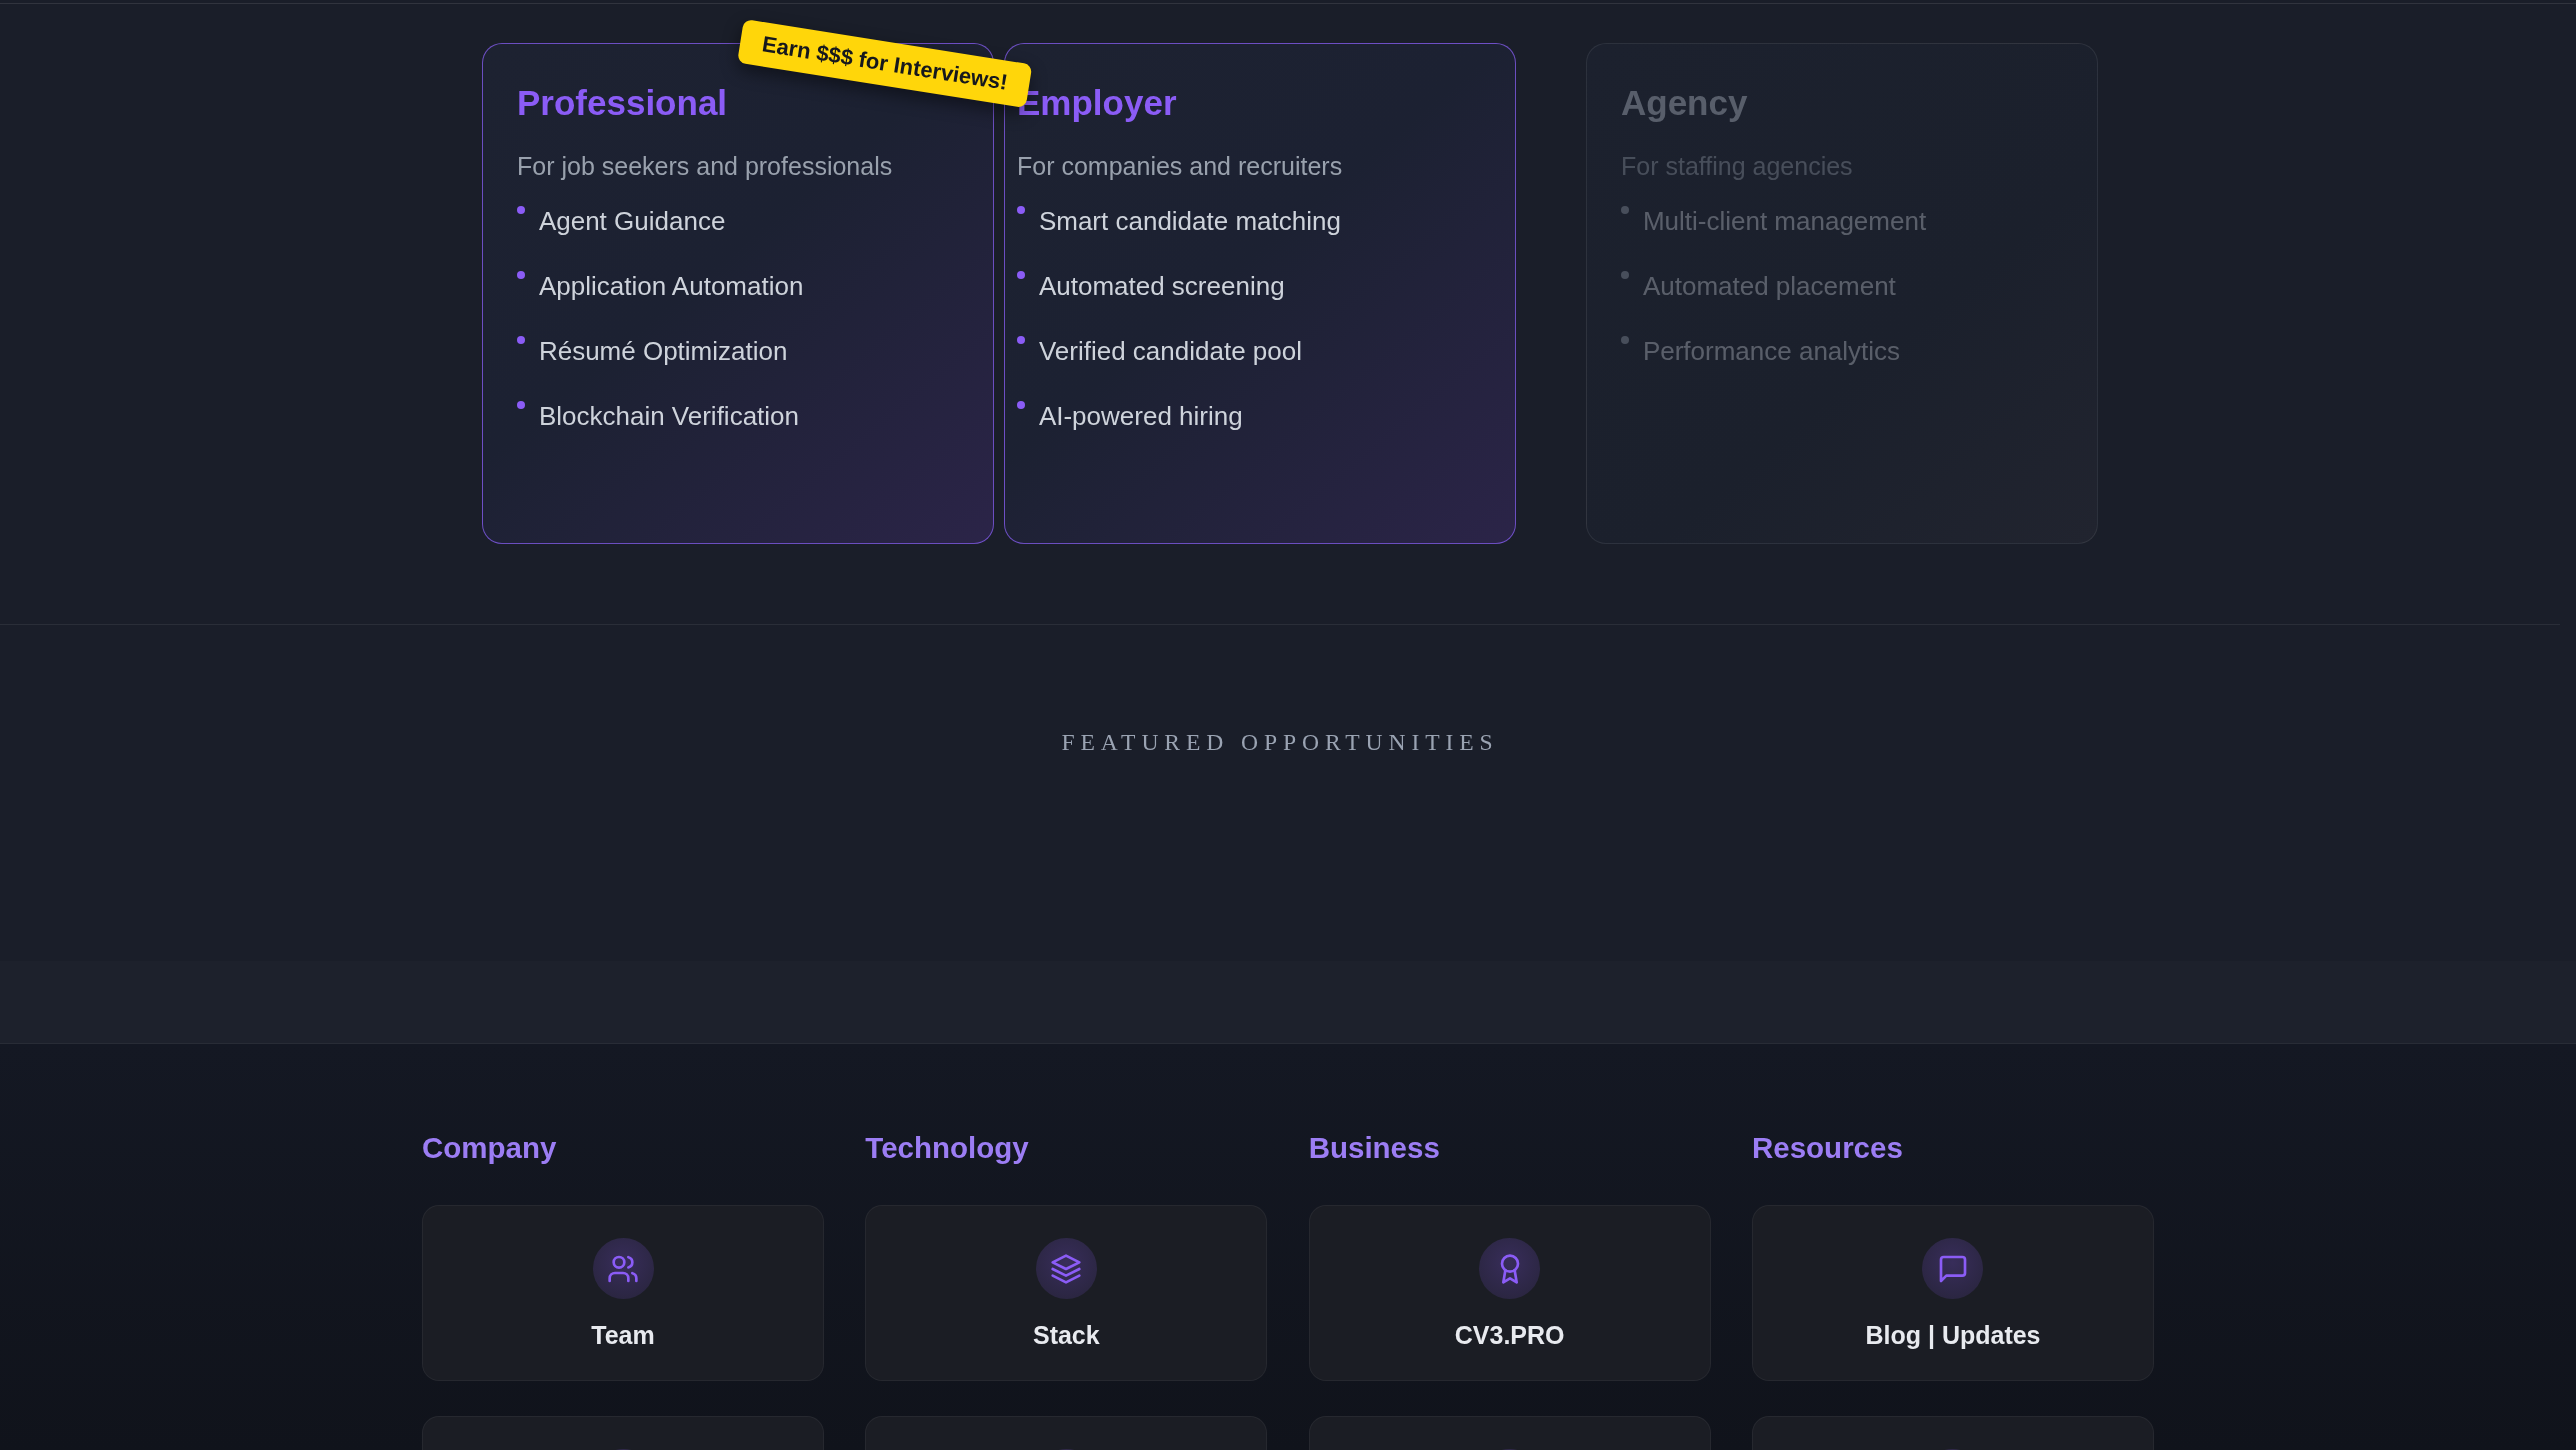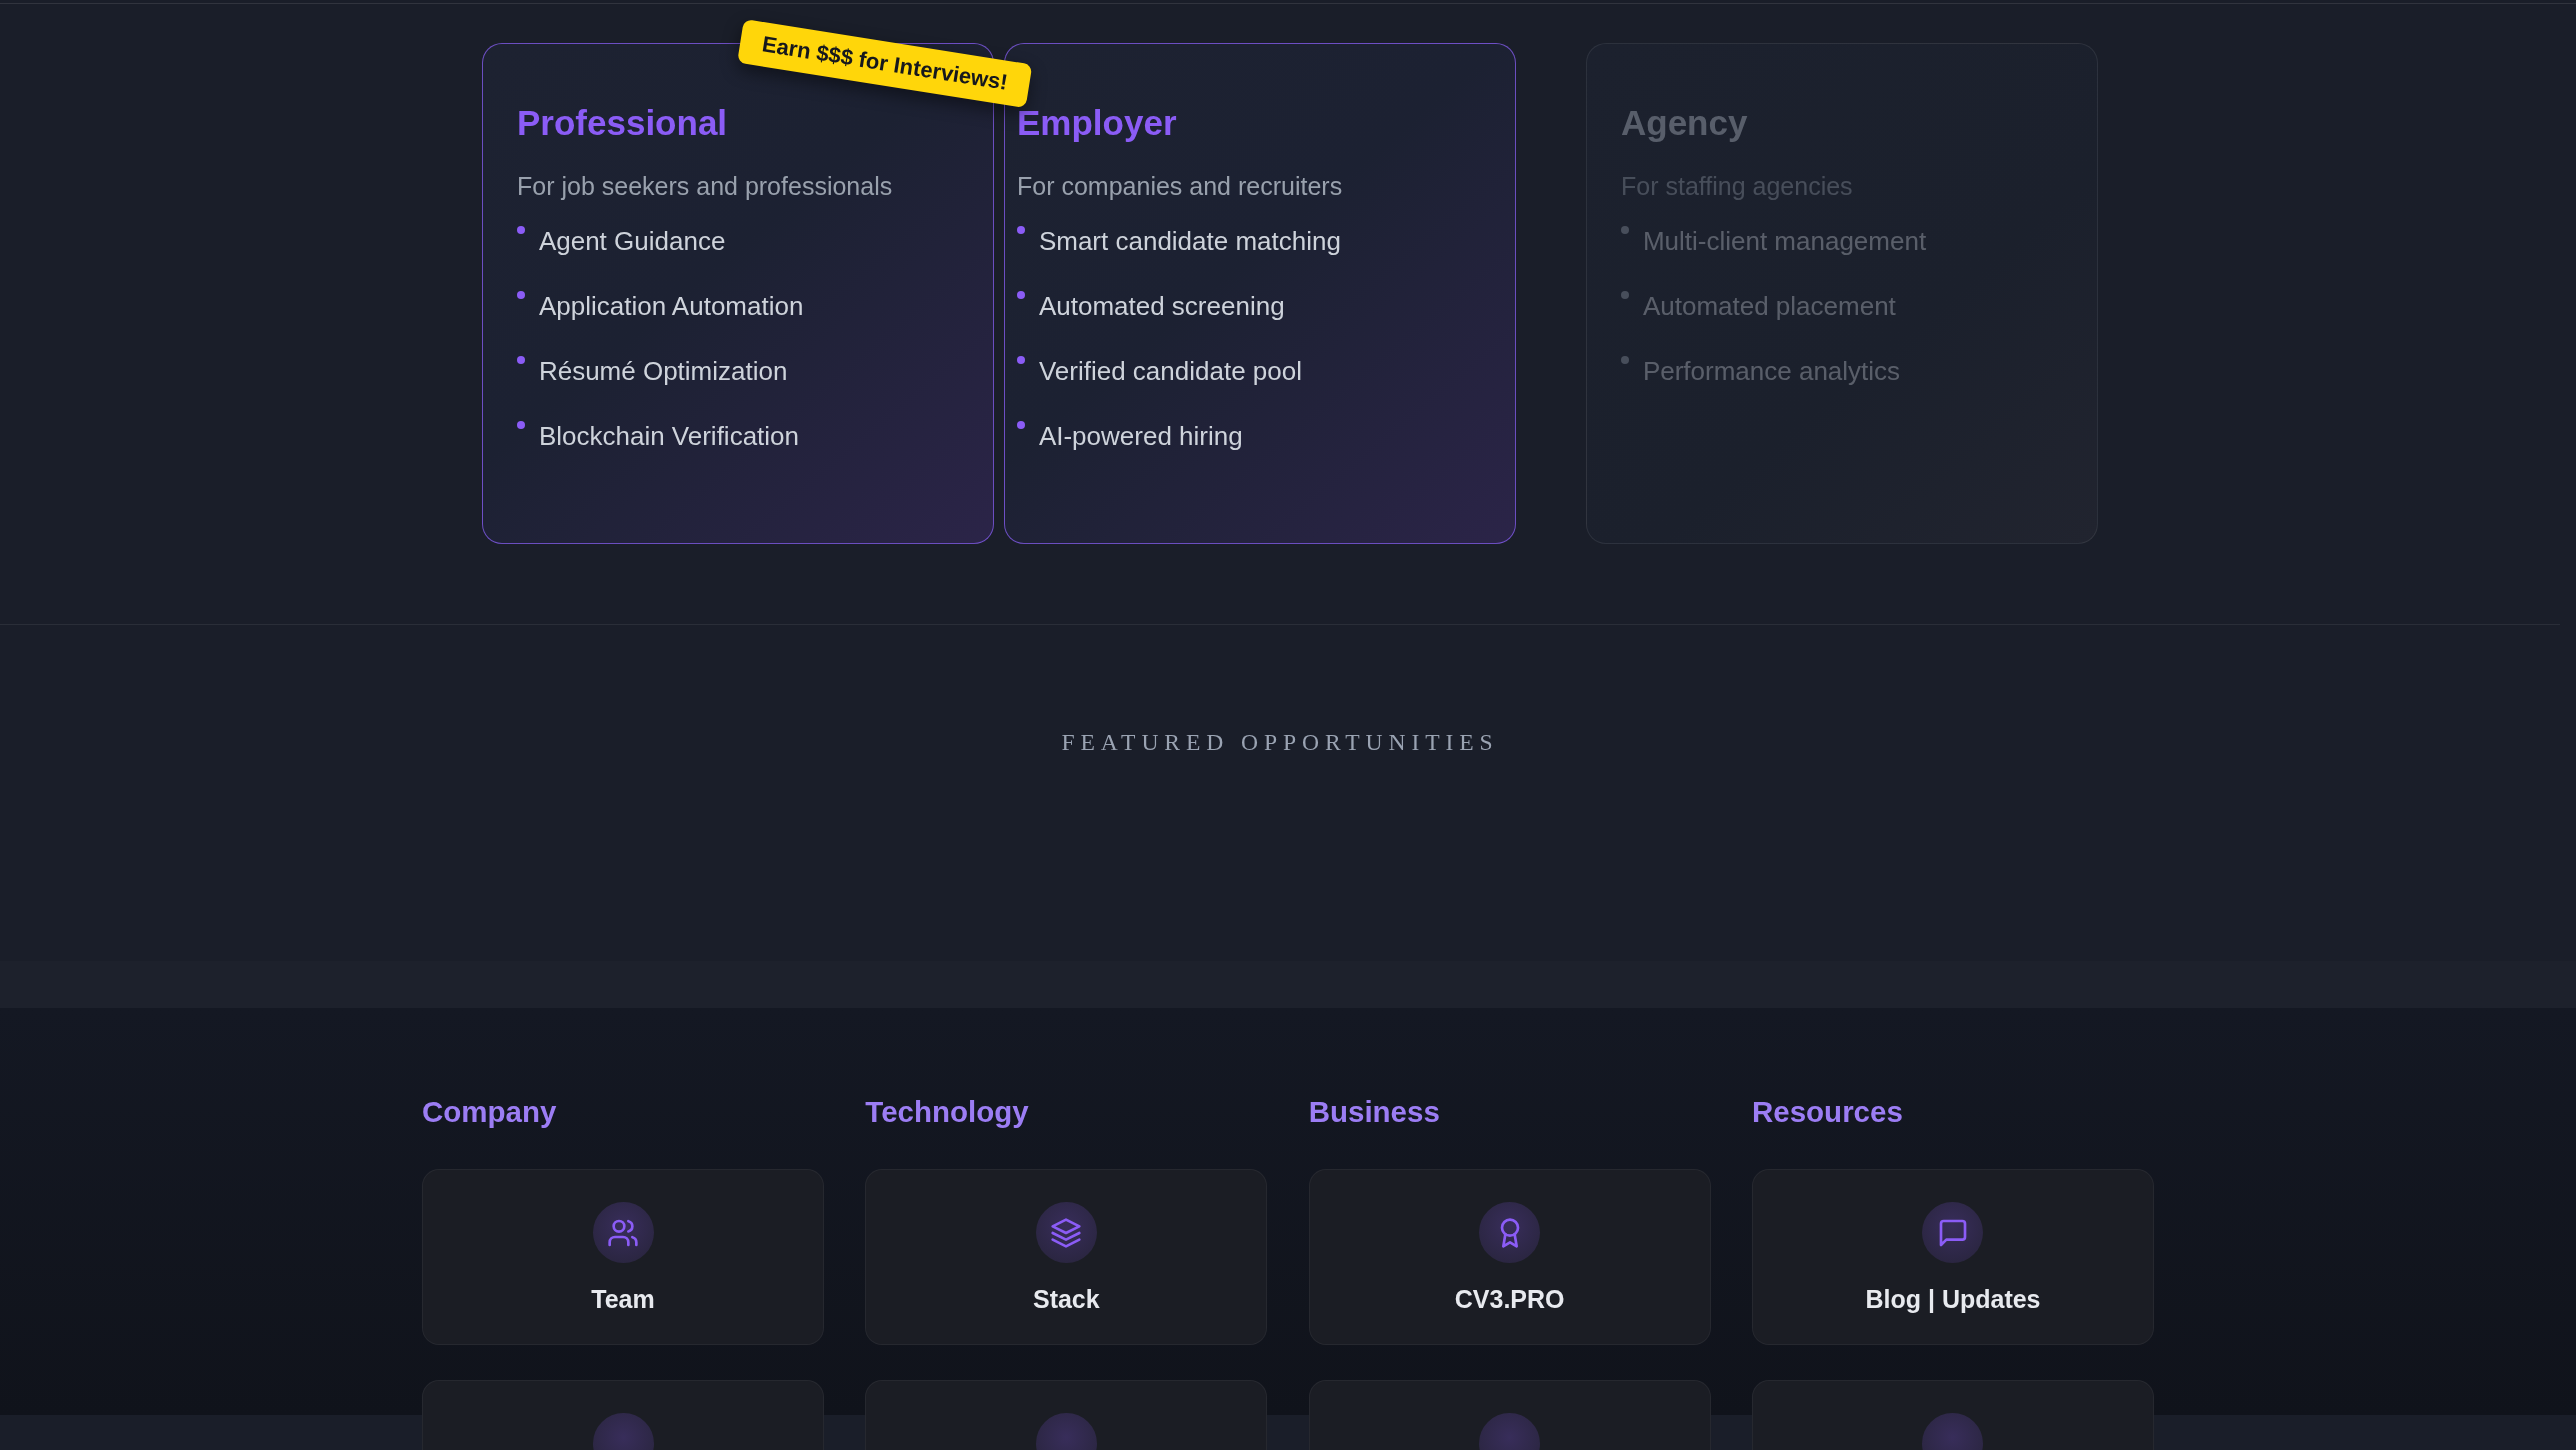"Professional" .plan-title { margin-top: 20px -> none }
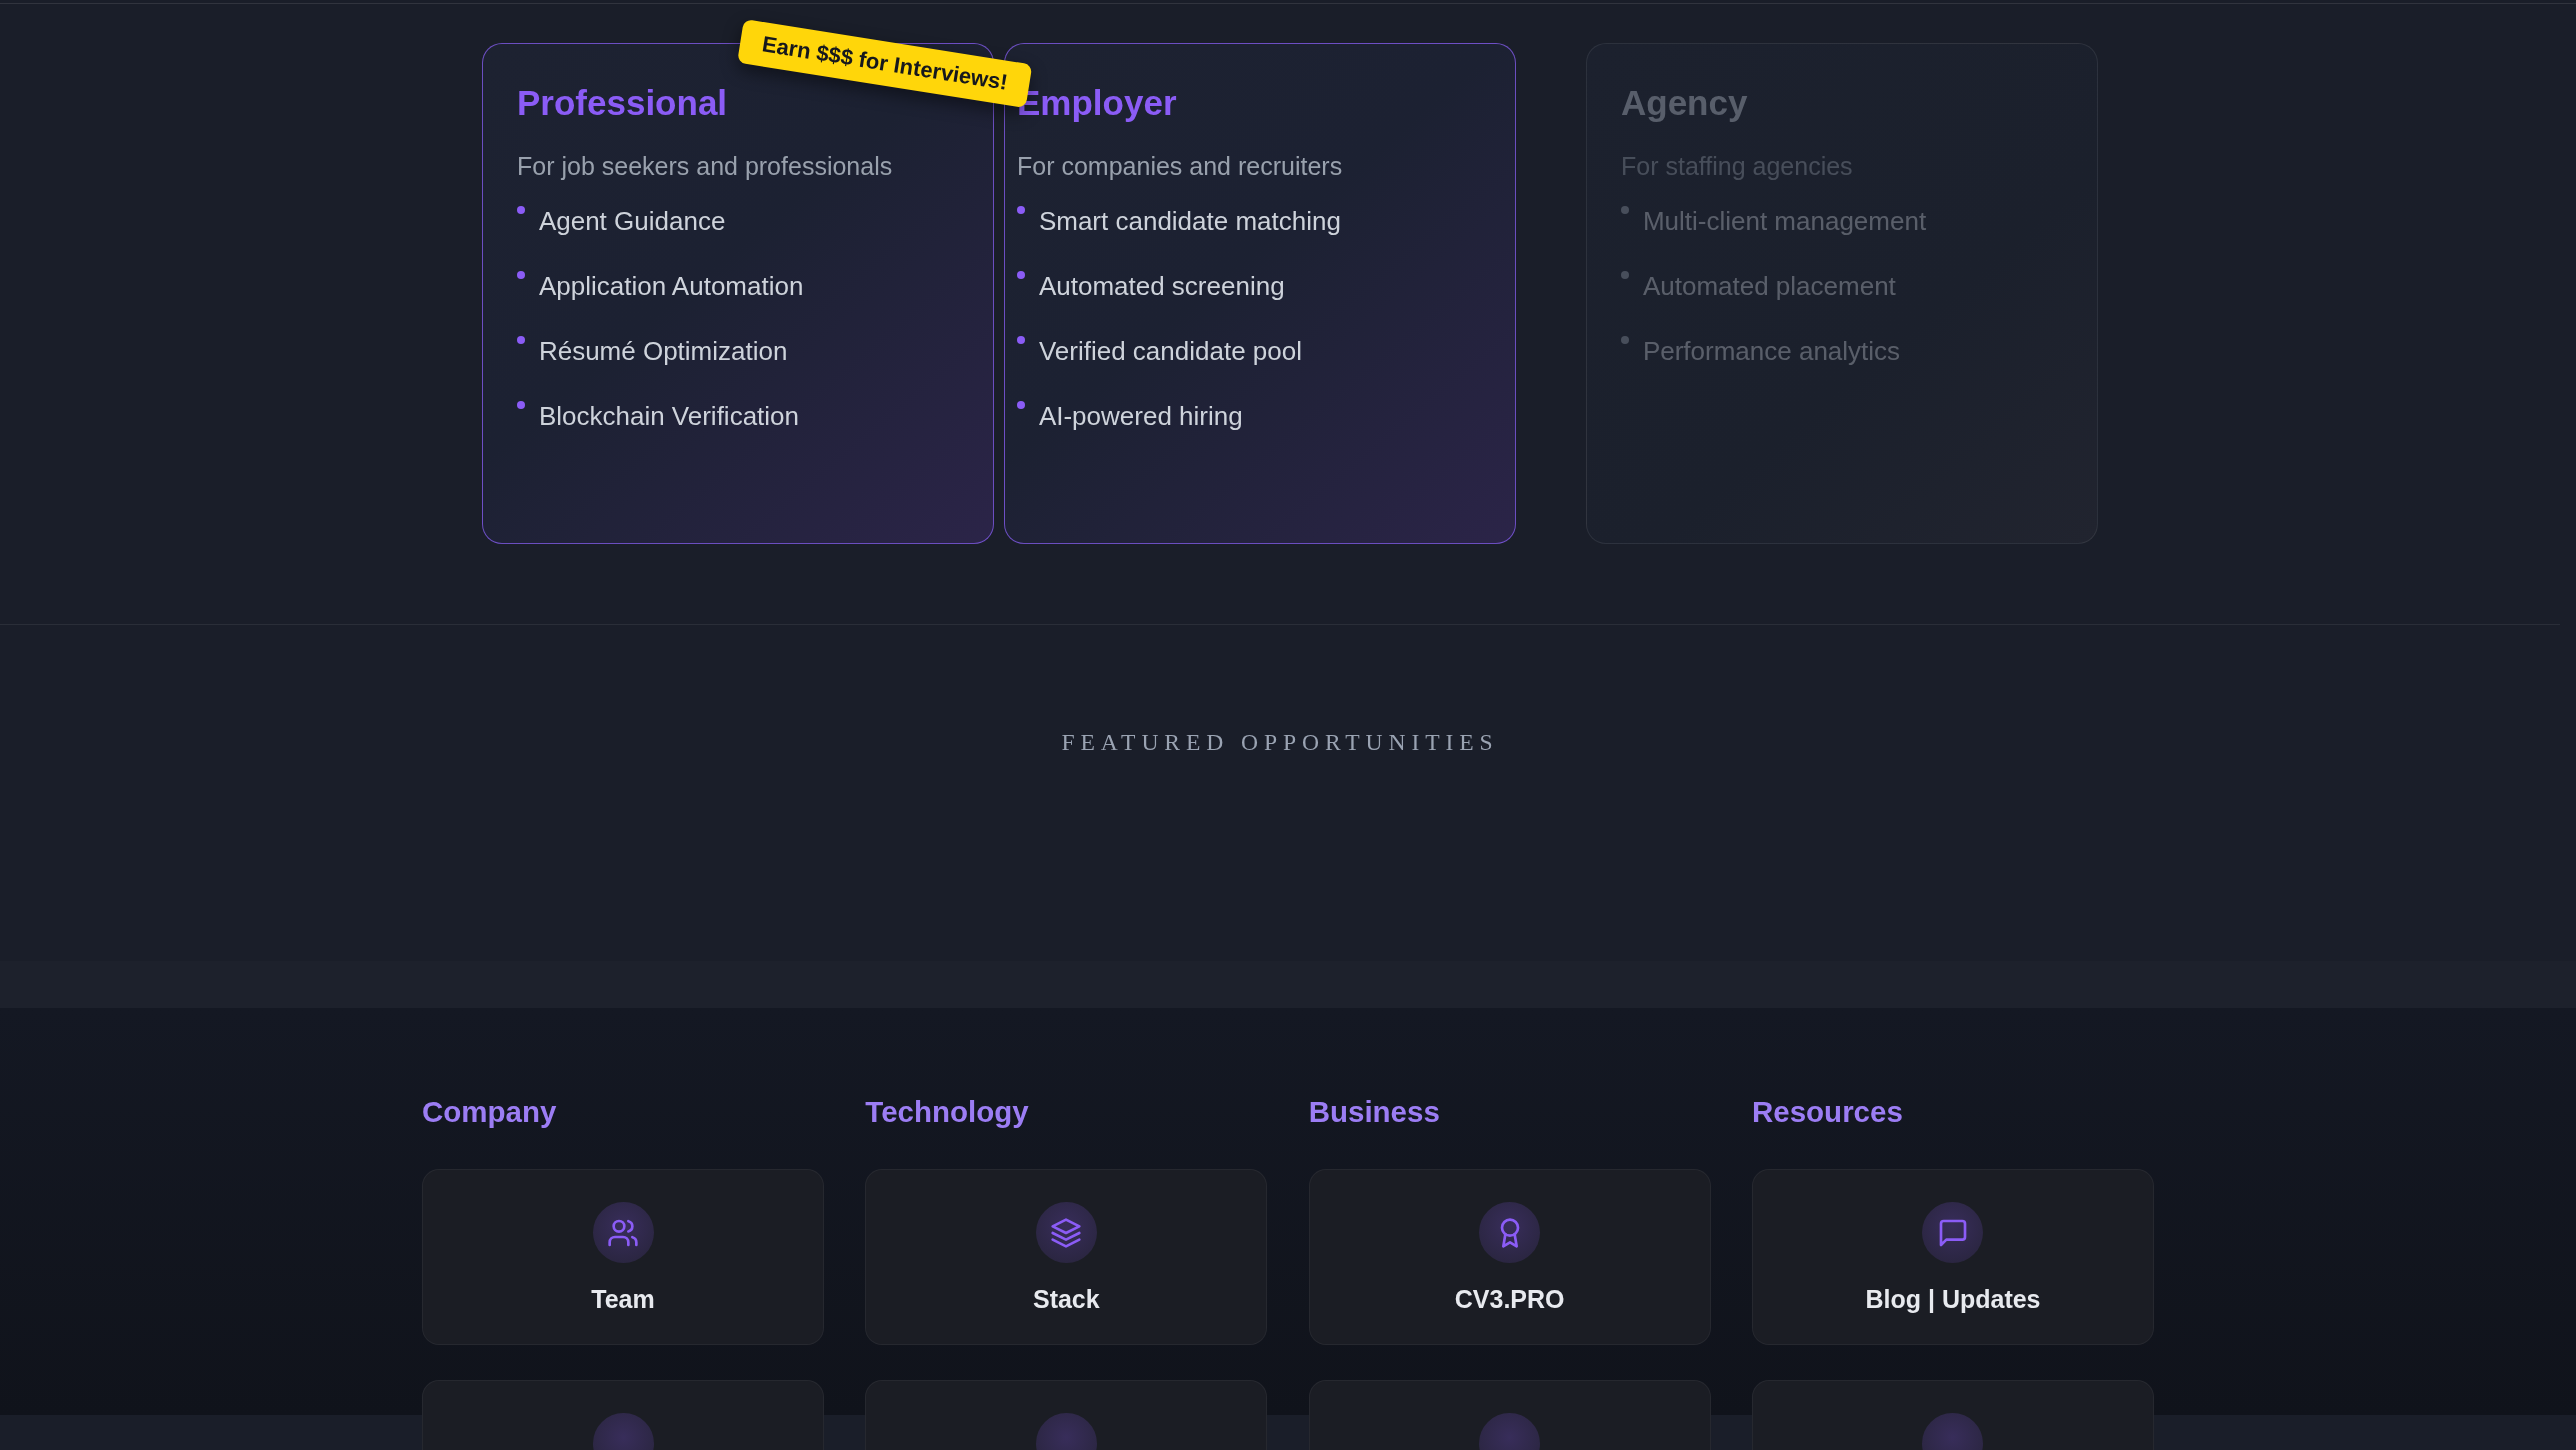"Company" .footer { top: 1008px -> 1044px }
